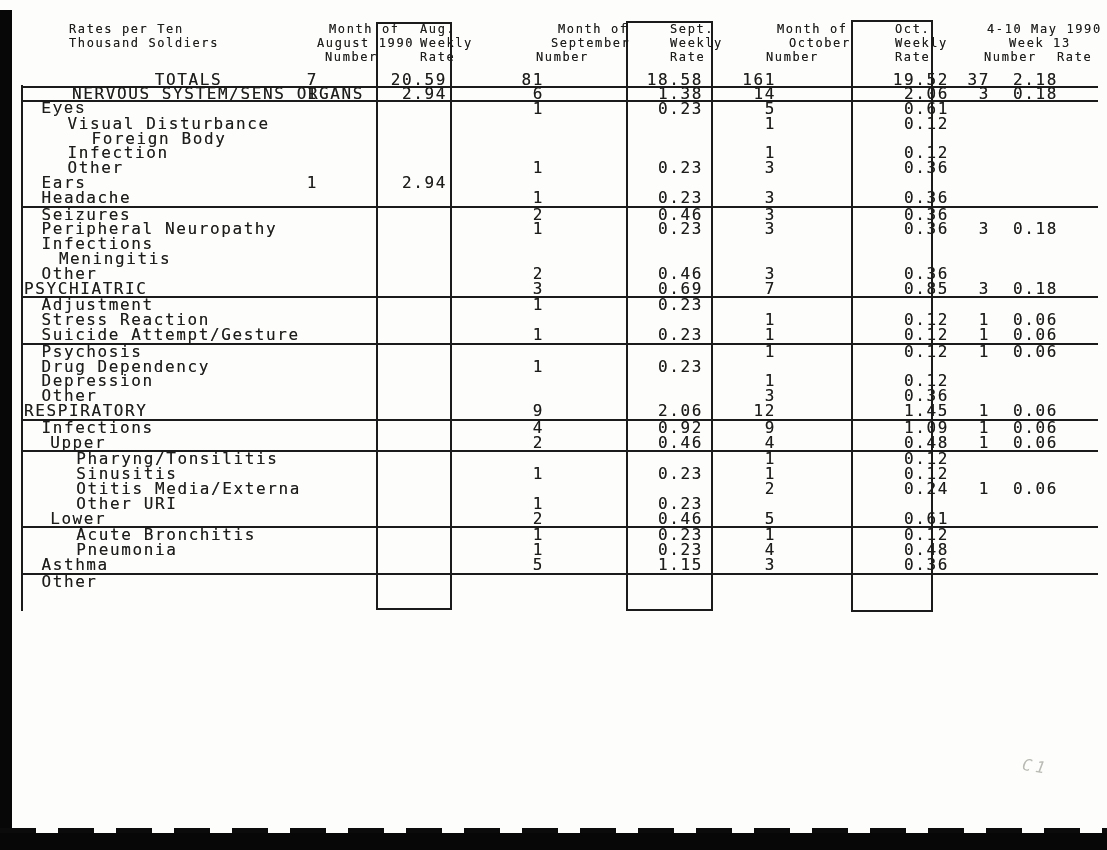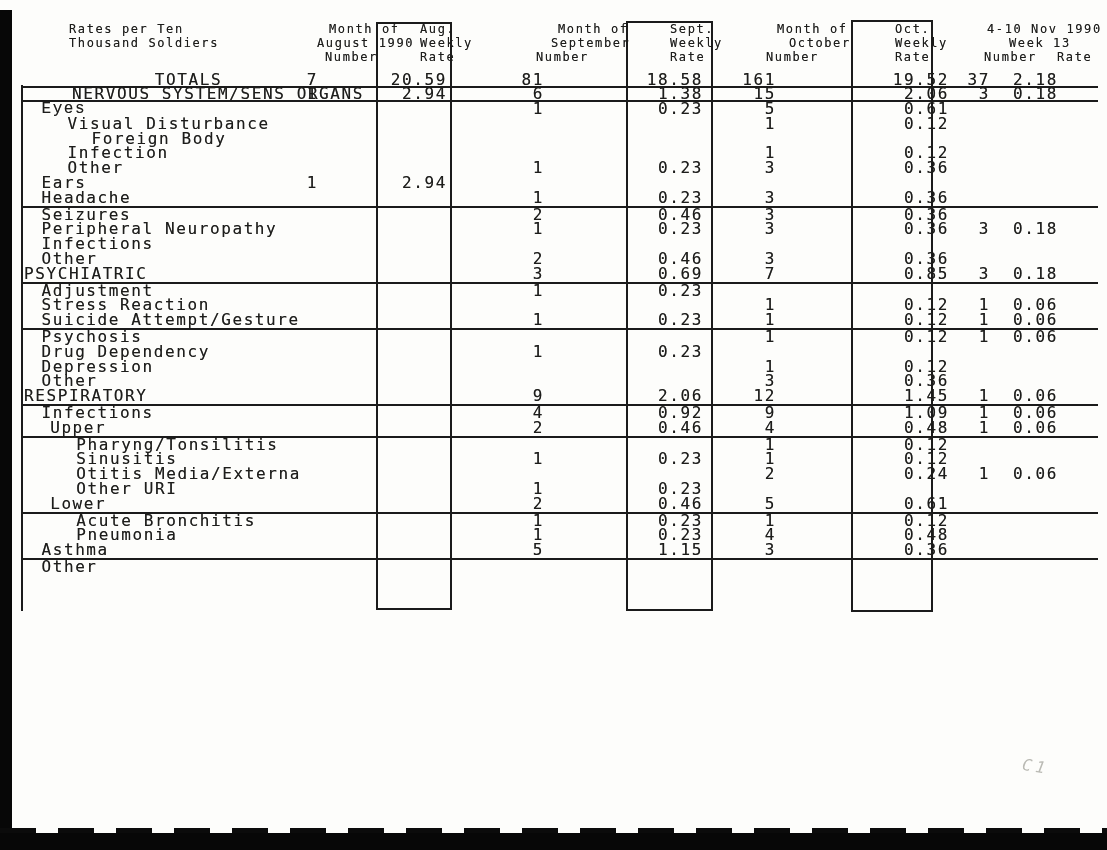"4-10 Nov 1990" span.h { text: Nov -> May }
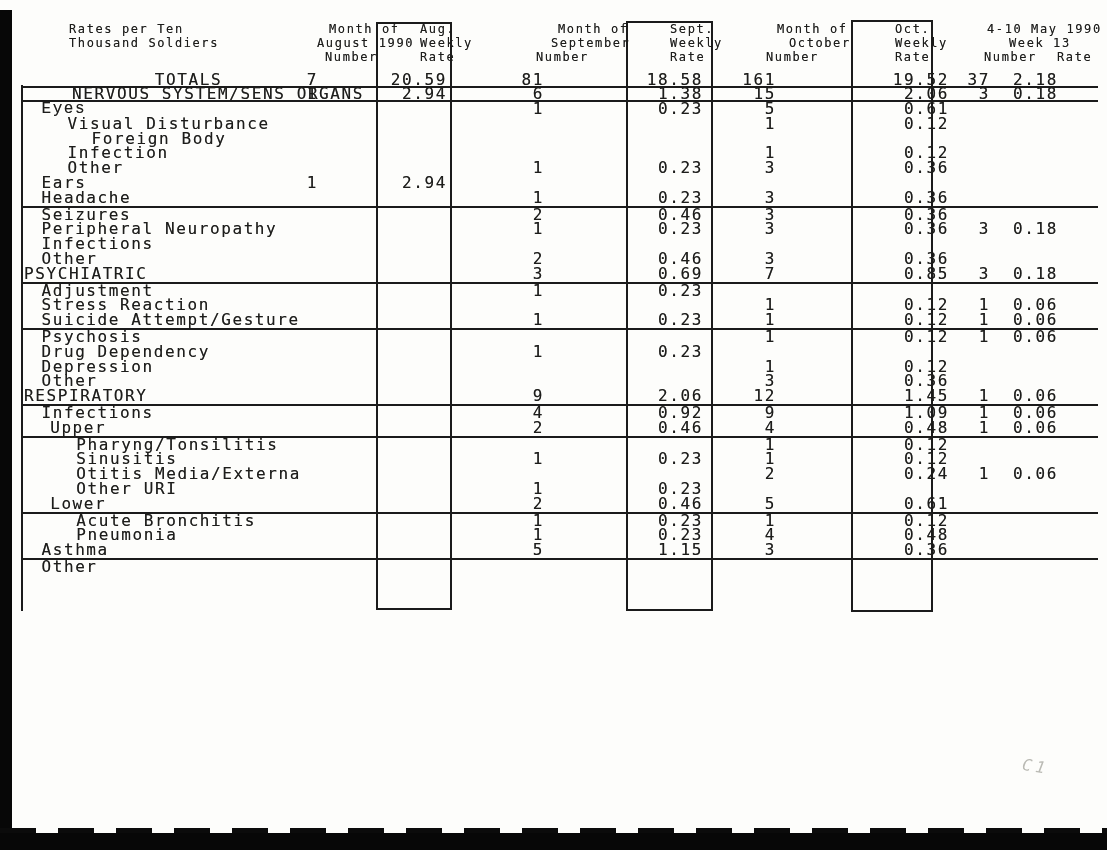"15" span.cell { text: 15 -> 14 }
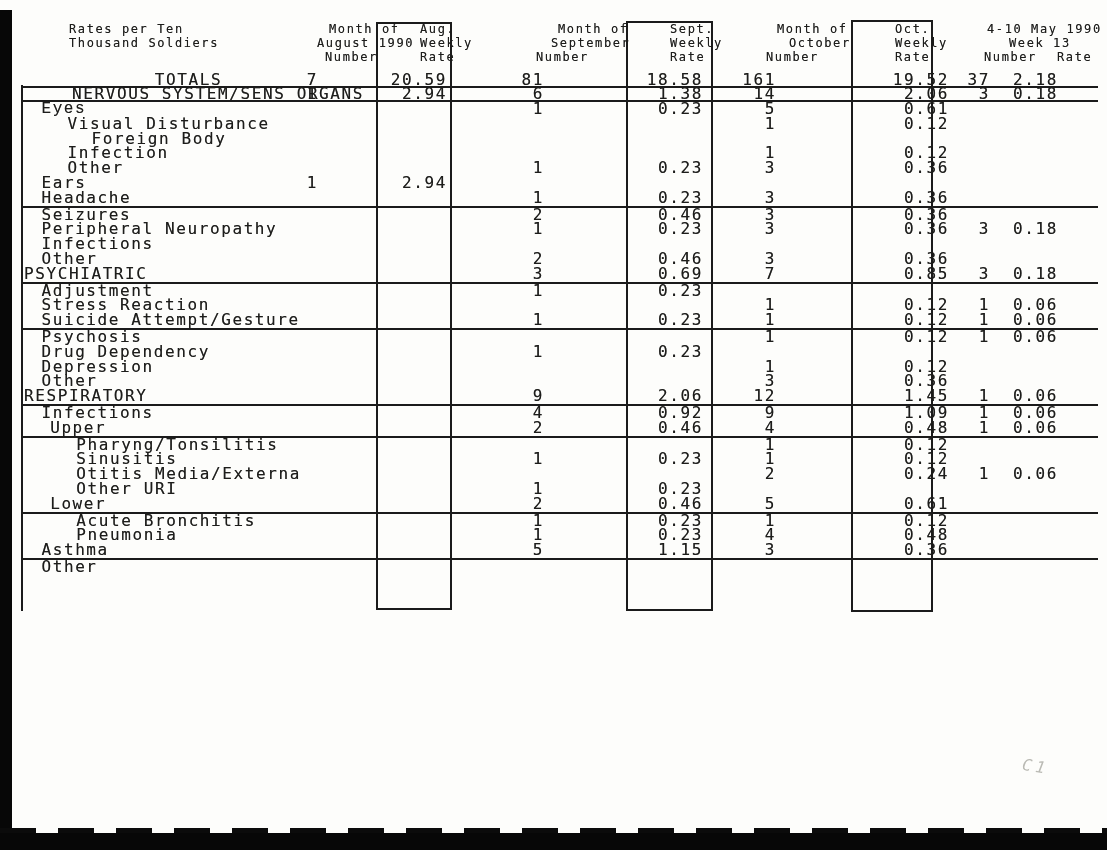"Meningitis" div.row { html: none -> <div><span>Meningitis</span><span></span><span></span><span></span><span></span><span></span><span></span><span></span><span></span></div> }
